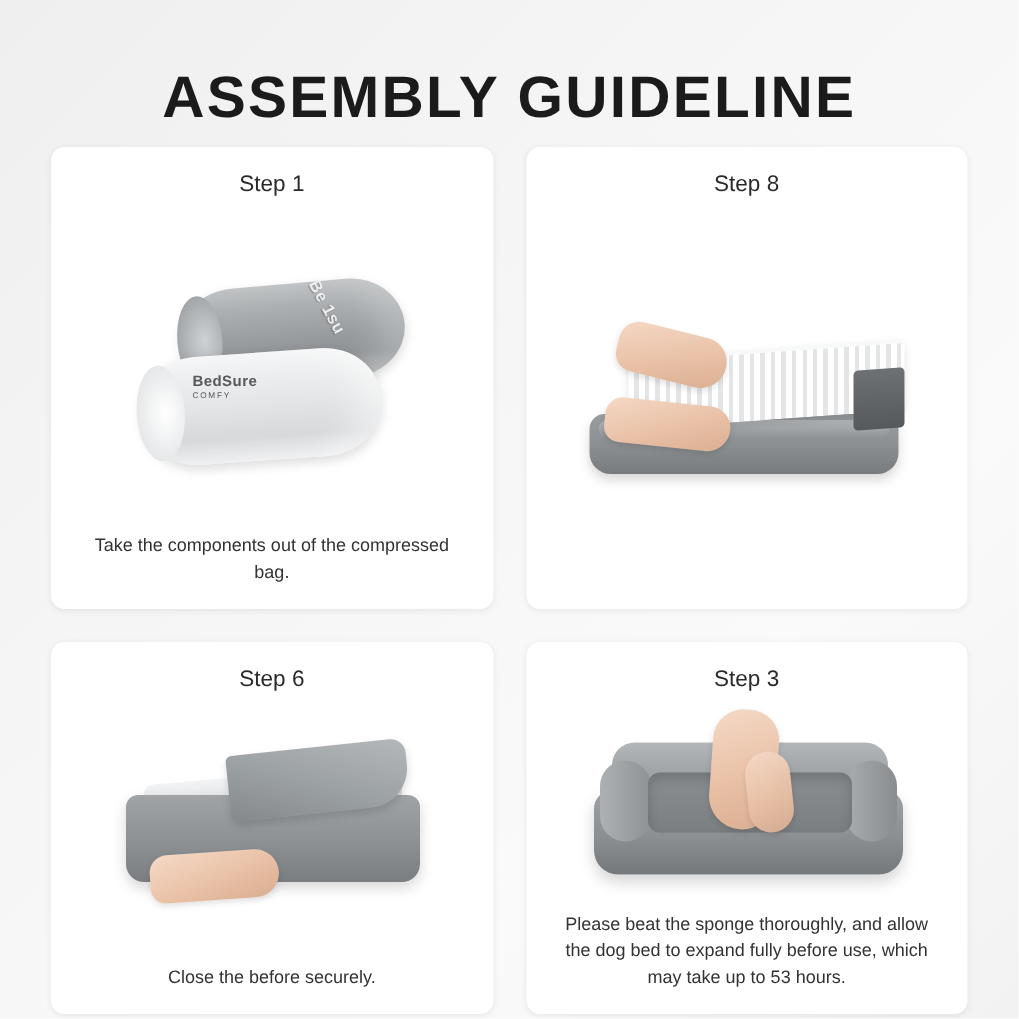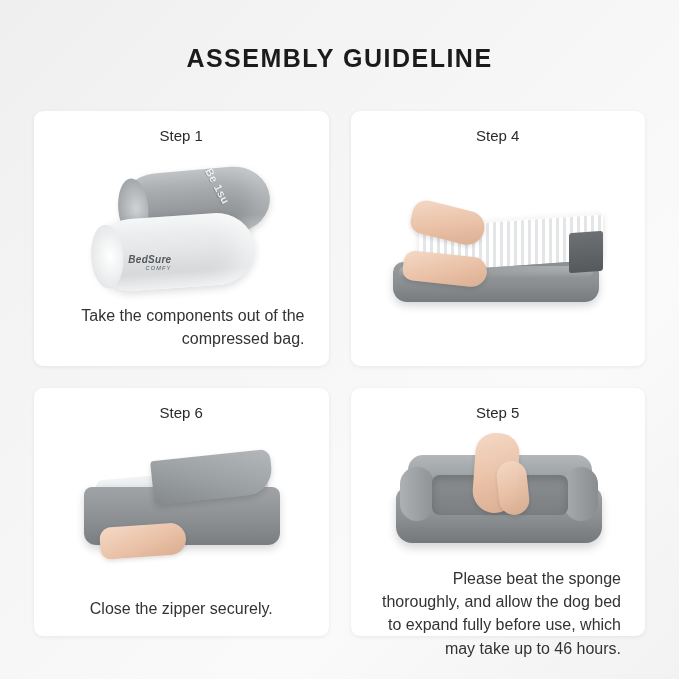"ASSEMBLY GUIDELINE" .title { font-size: 25px -> 39px; margin-bottom: 38px -> 10px }
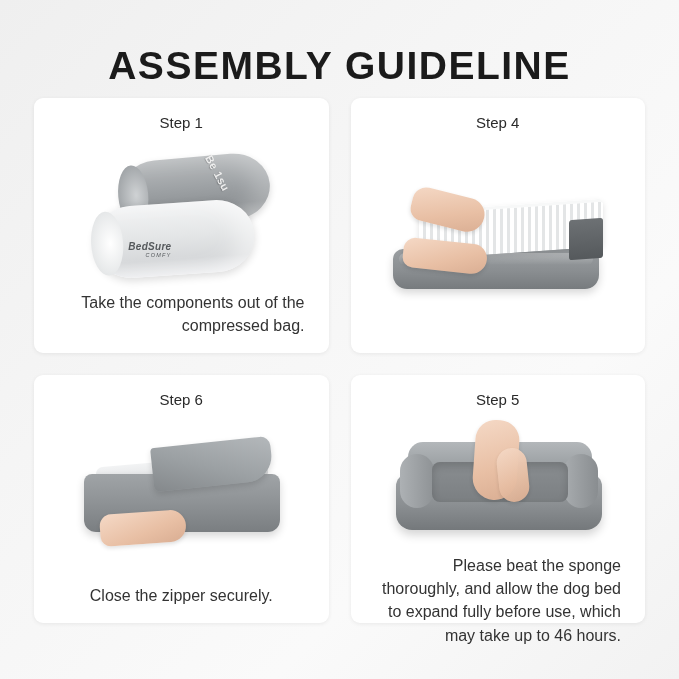"Step 1" .card-1, .card-2 { height: 255px -> 308px }
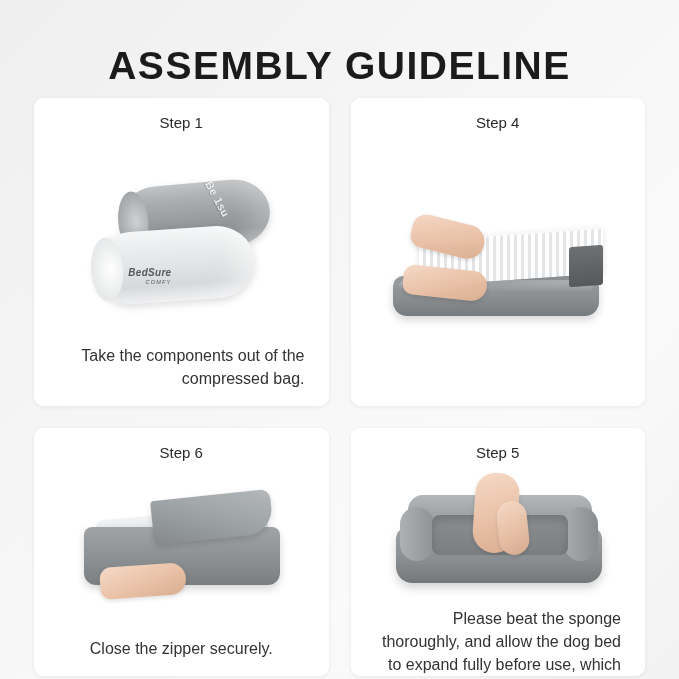"Step 4" div.step-label { text: 4 -> 8 }
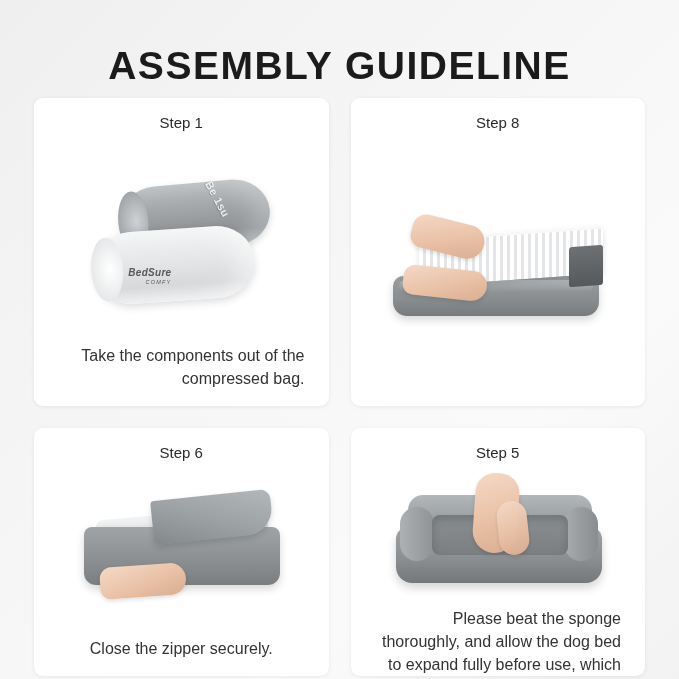"BedSure" .brand-bot { font-style: italic -> none; text-align: right -> left; top: 92px -> 68px }
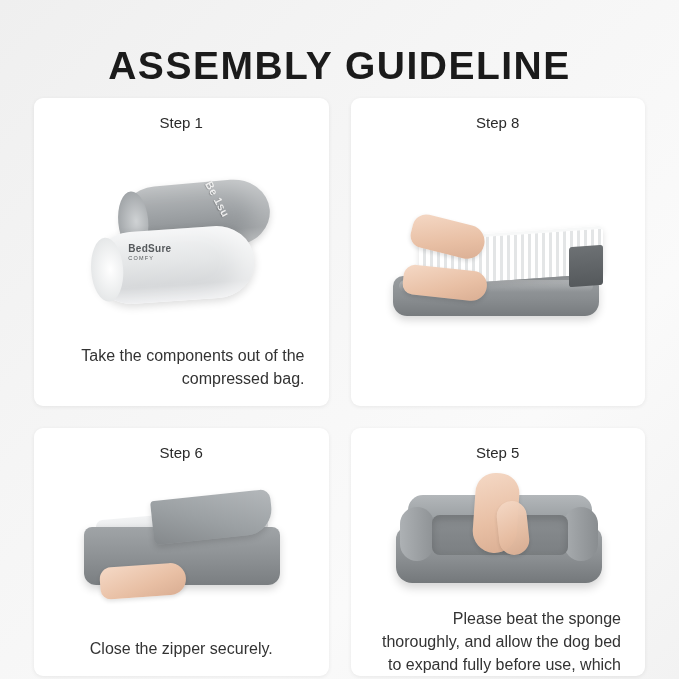"Take the components out of" .caption { font-size: 16px -> 12px; text-align: right -> center }
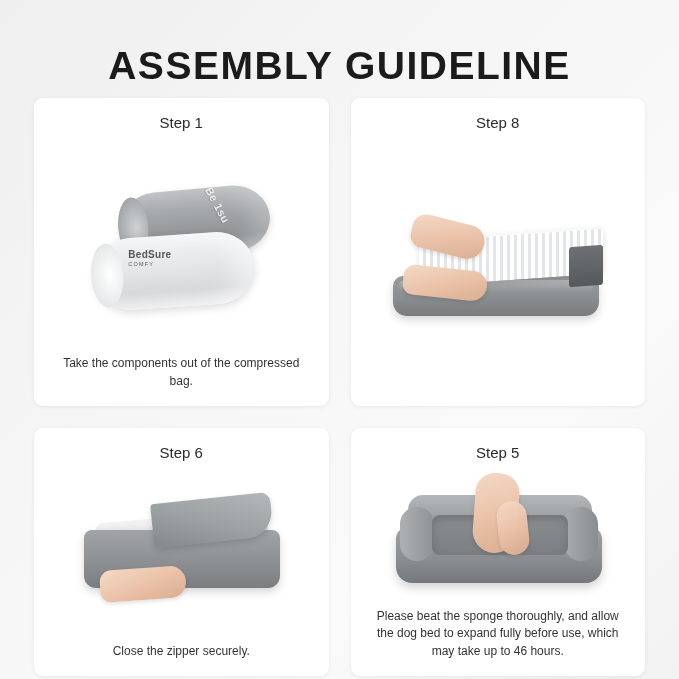"Step 5" div.step-label { text: 5 -> 3 }
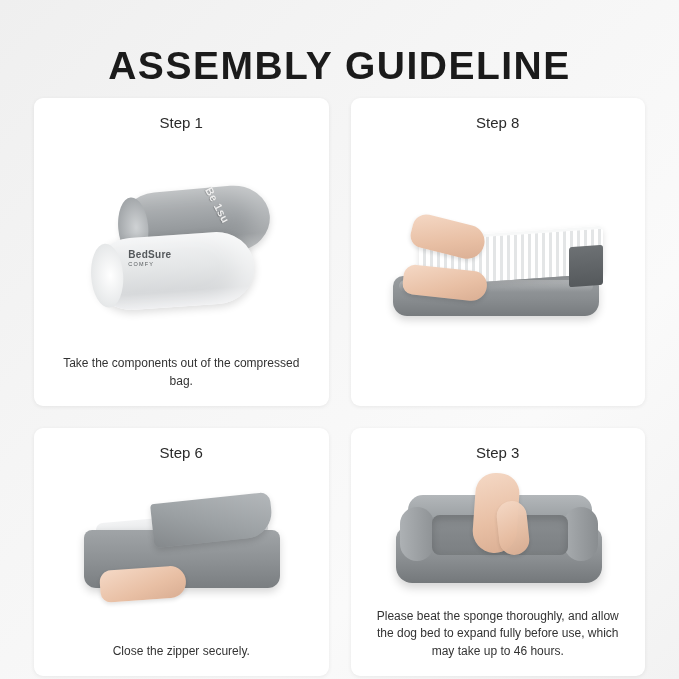"Please beat the sponge thoroughly," div.caption { text: 46 -> 53 }
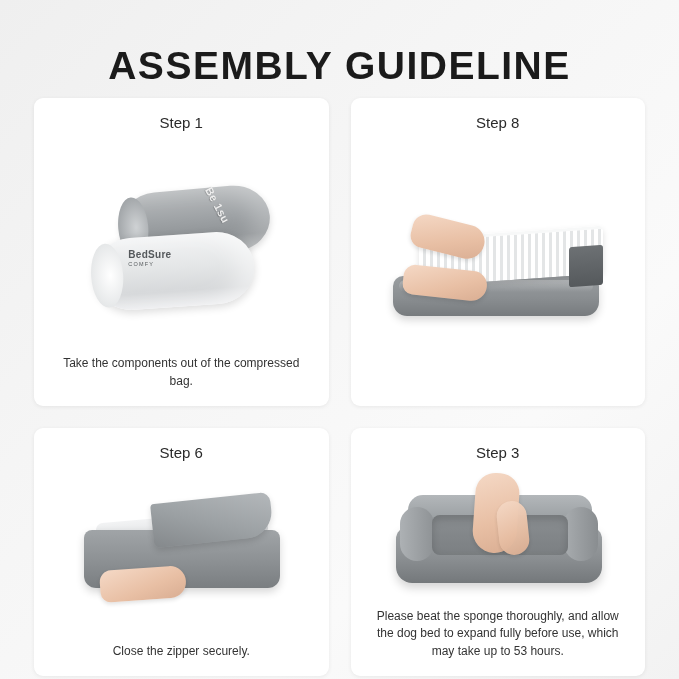"Close the zipper securely." div.caption { text: zipper -> before }
